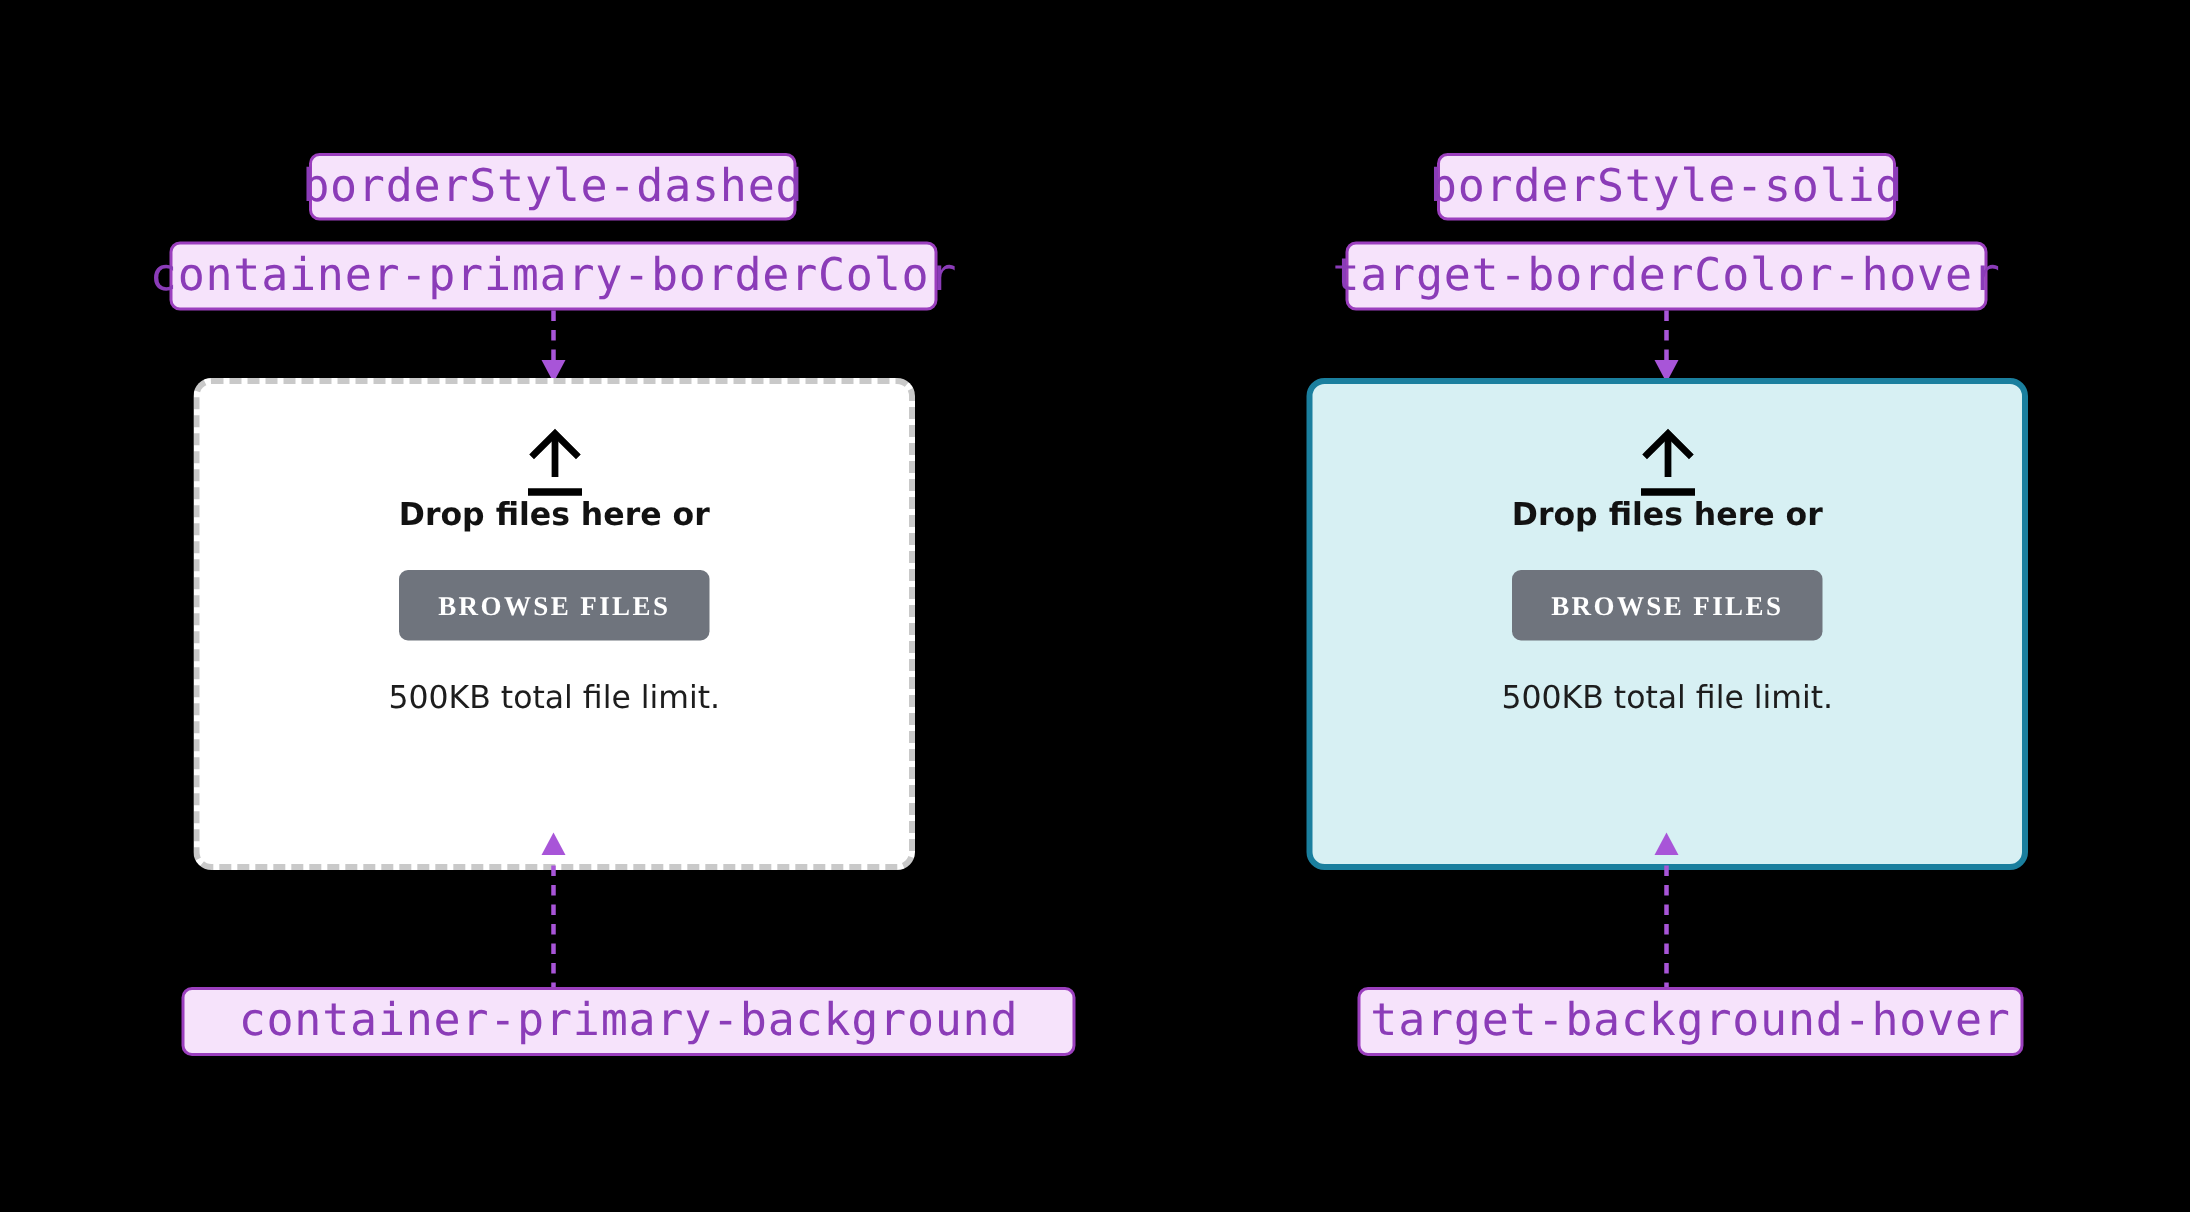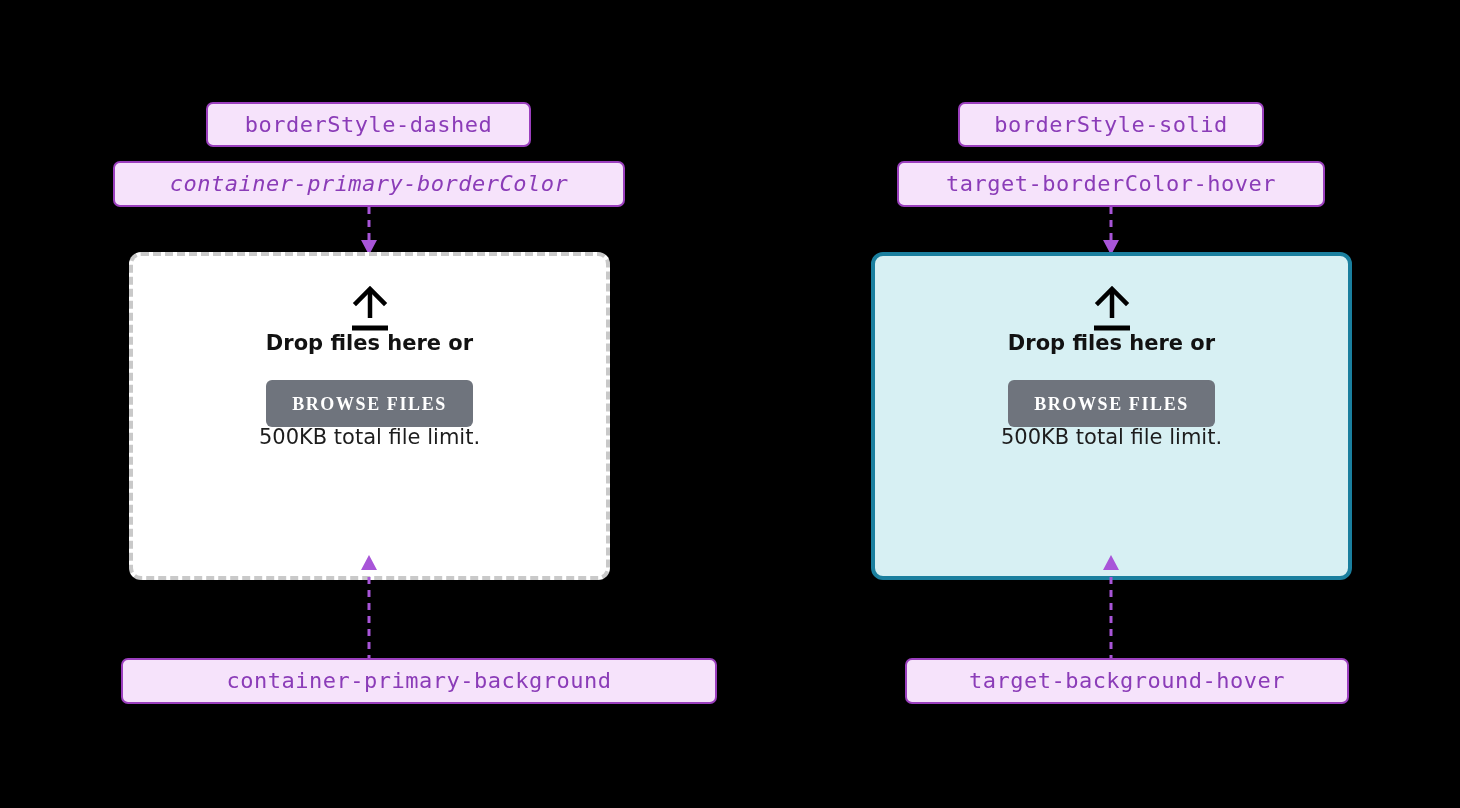"borderStyle-dashed" .token-chip { font-size: 22px -> 30px }
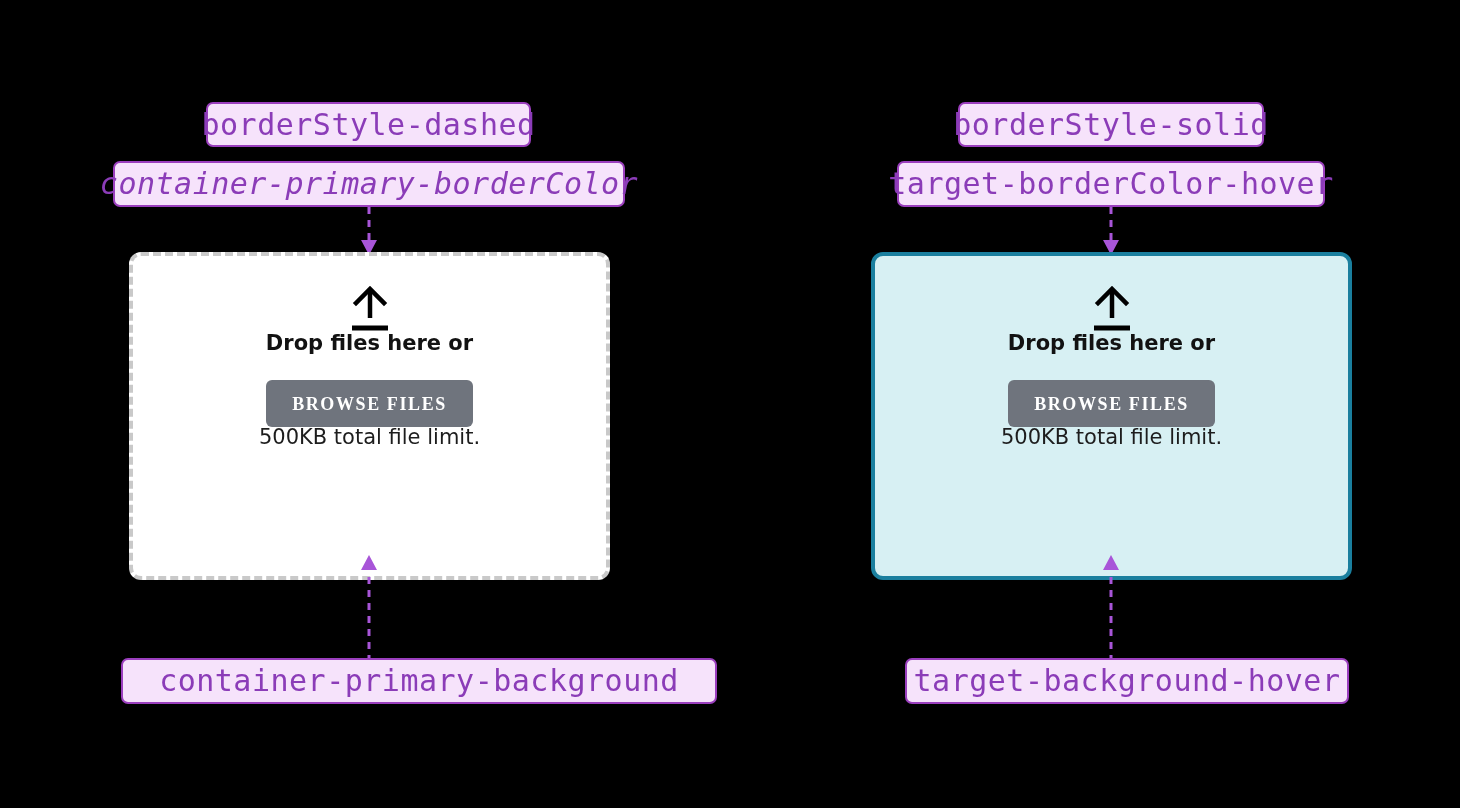"container-primary-borderColor" div.token-chip { font-style: italic -> none }
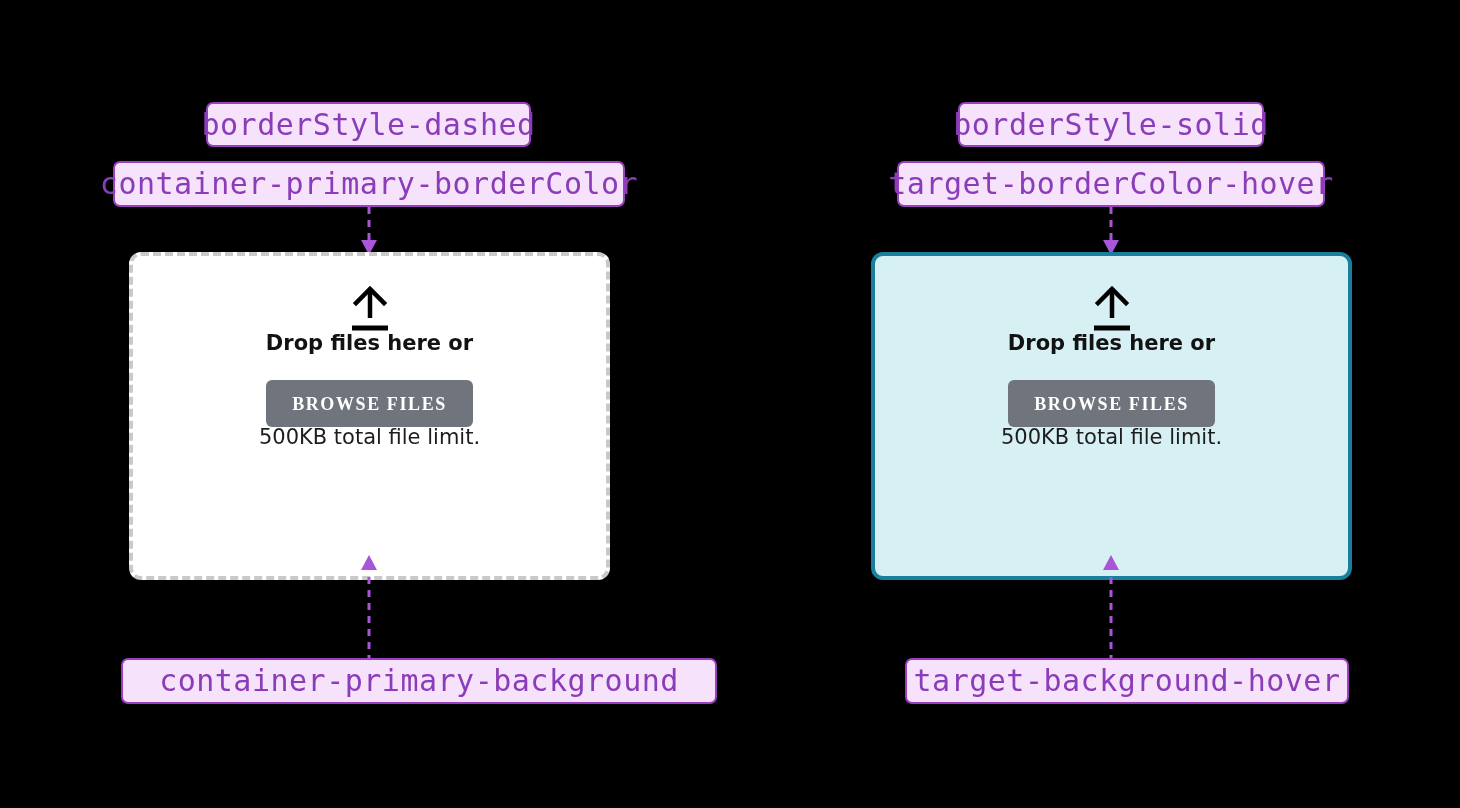"500KB total file limit." .dz-hint { margin-top: none -> 28px }
